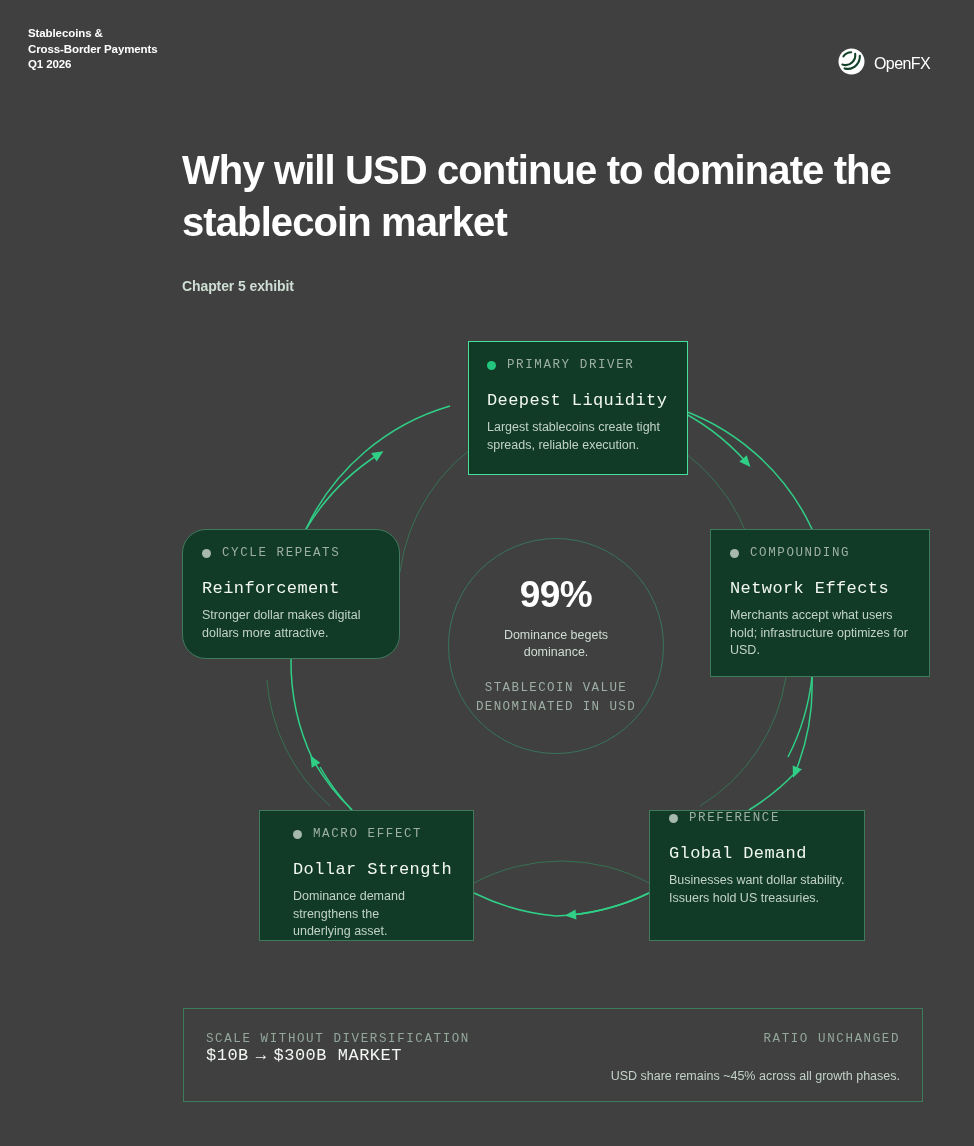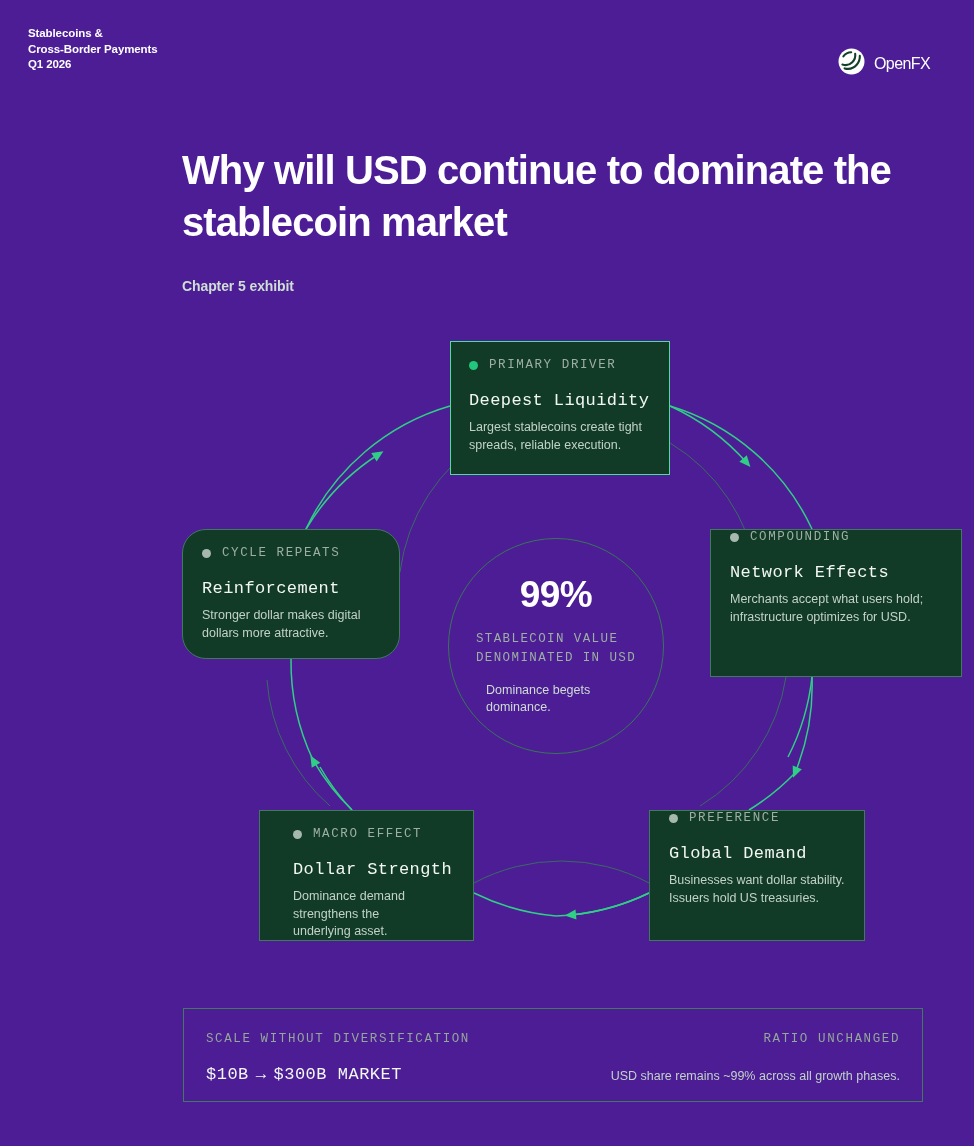"Stablecoins &" #slide { background: #4c1d95 -> #404040 }
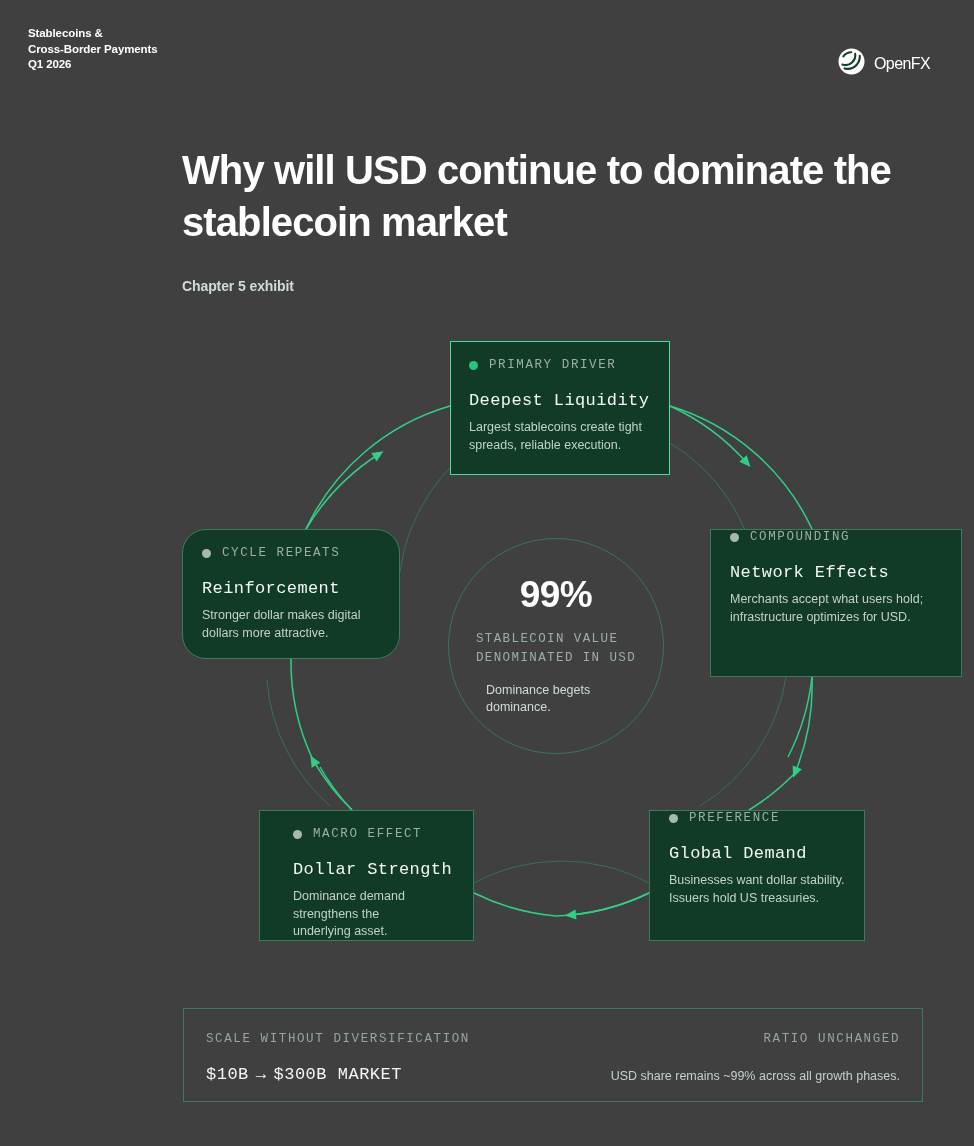"PRIMARY DRIVER" .node.is-primary { margin-left: none -> 18px }
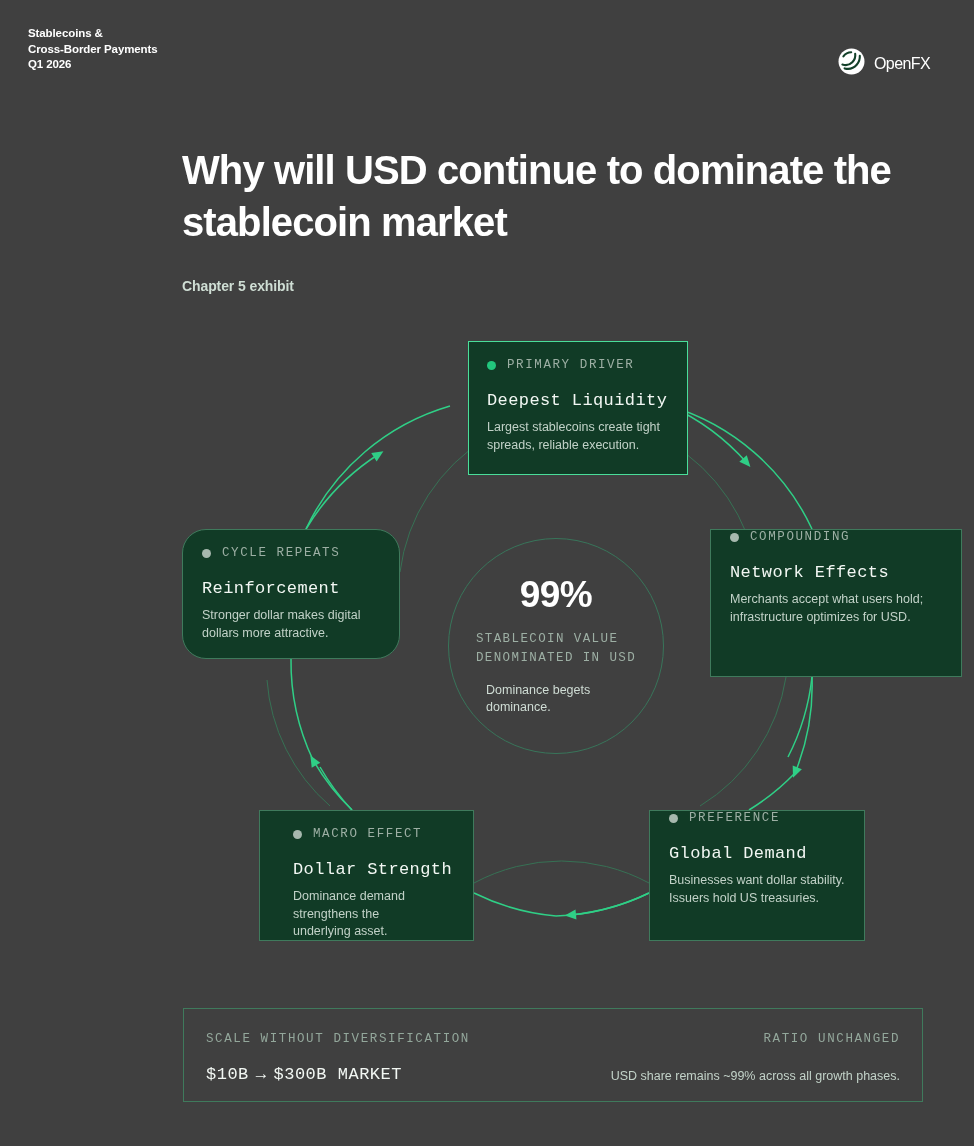"COMPOUNDING" #node-right { padding: 0 19px -> 16px 19px; width: 252px -> 220px }
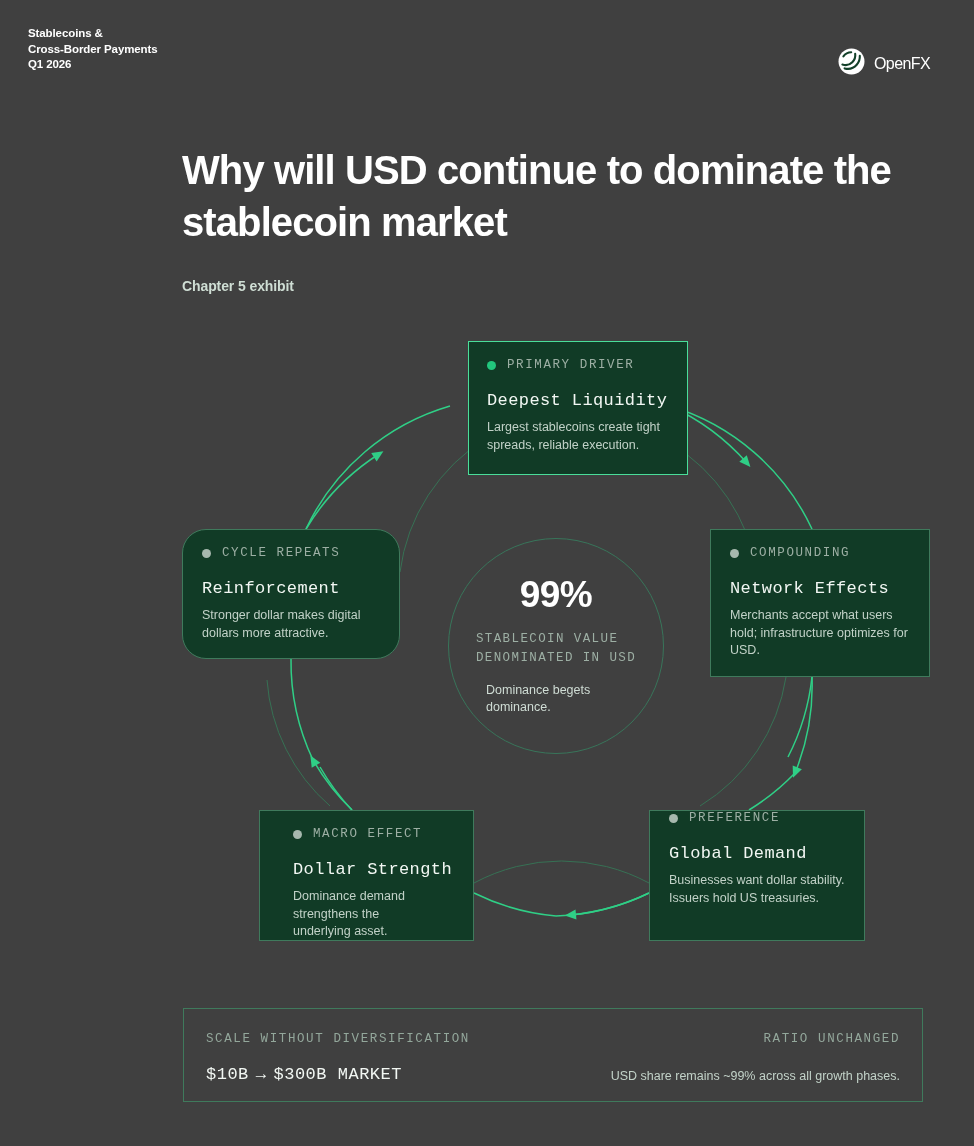"99%" #hub { text-align: left -> center }
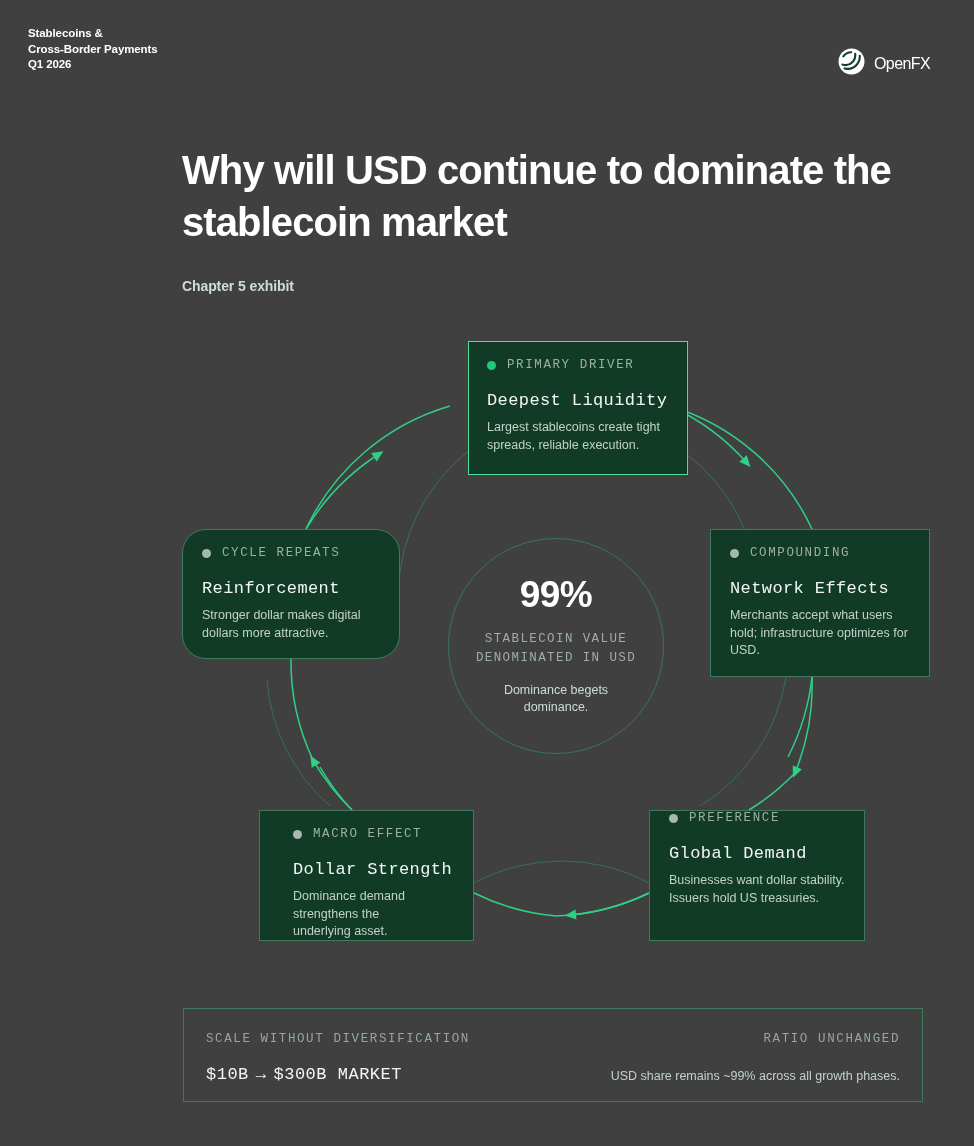"STABLECOIN VALUE" div { order: before "Dominance begets dominance." -> after "Dominance begets dominance." }
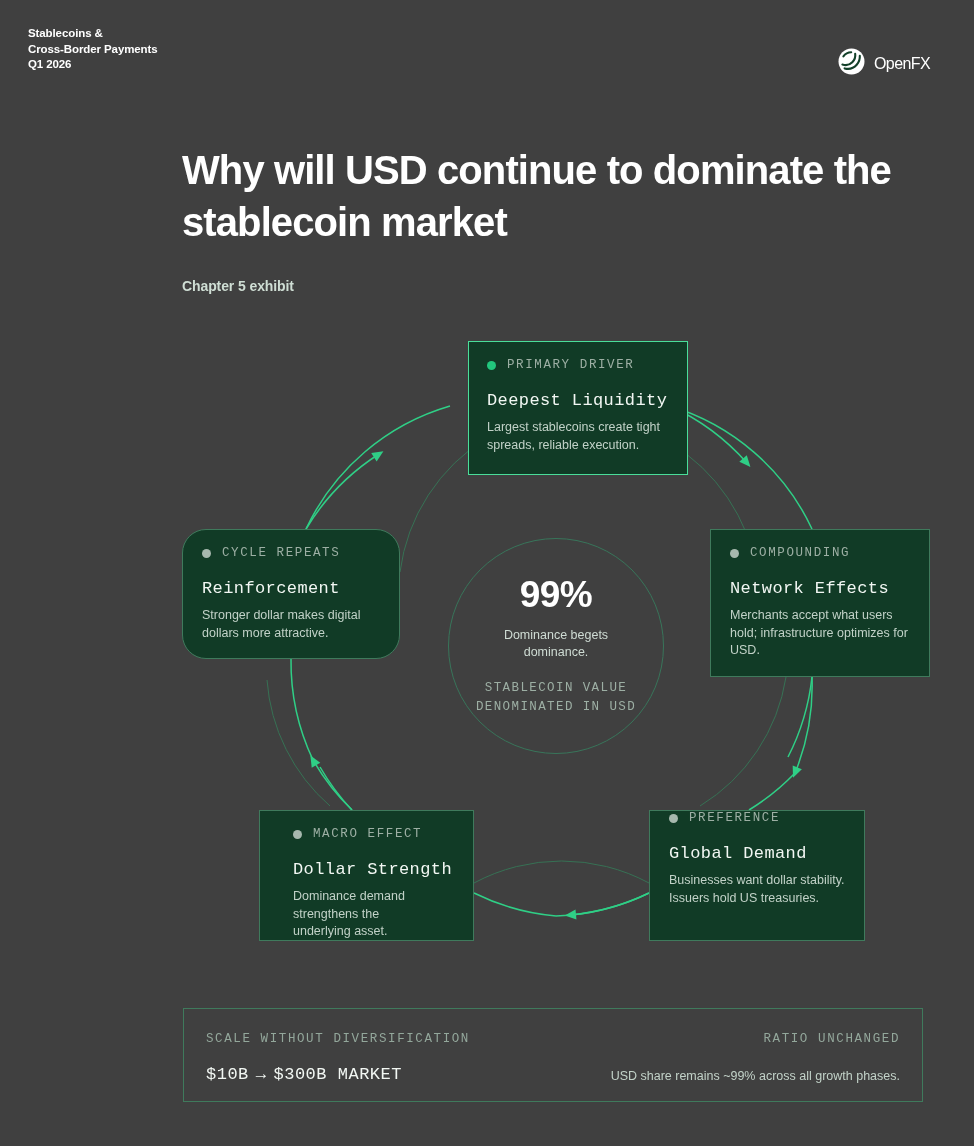"$10B → $300B MARKET" #footer-headline { margin-top: 19px -> none }
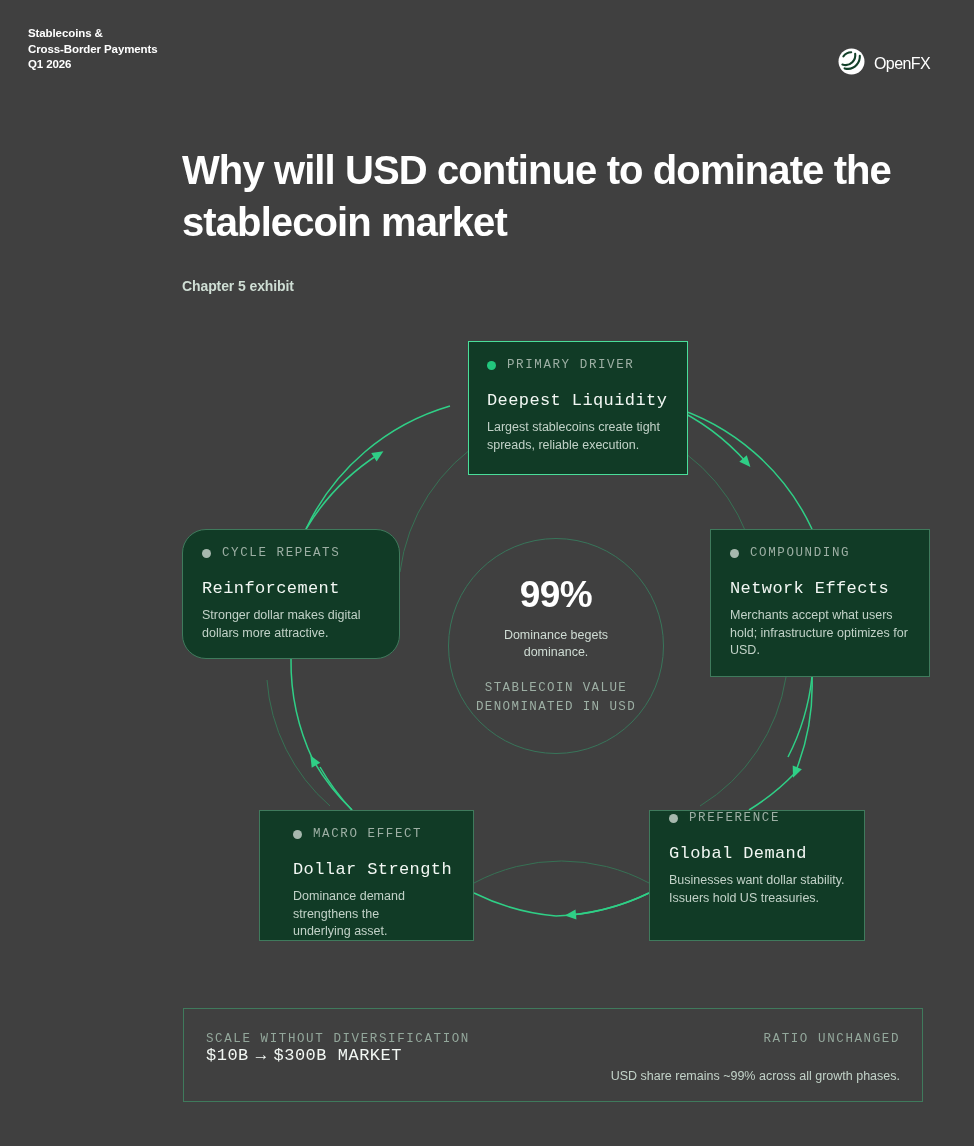"USD share remains ~99% across" div { text: 99% -> 45% }
